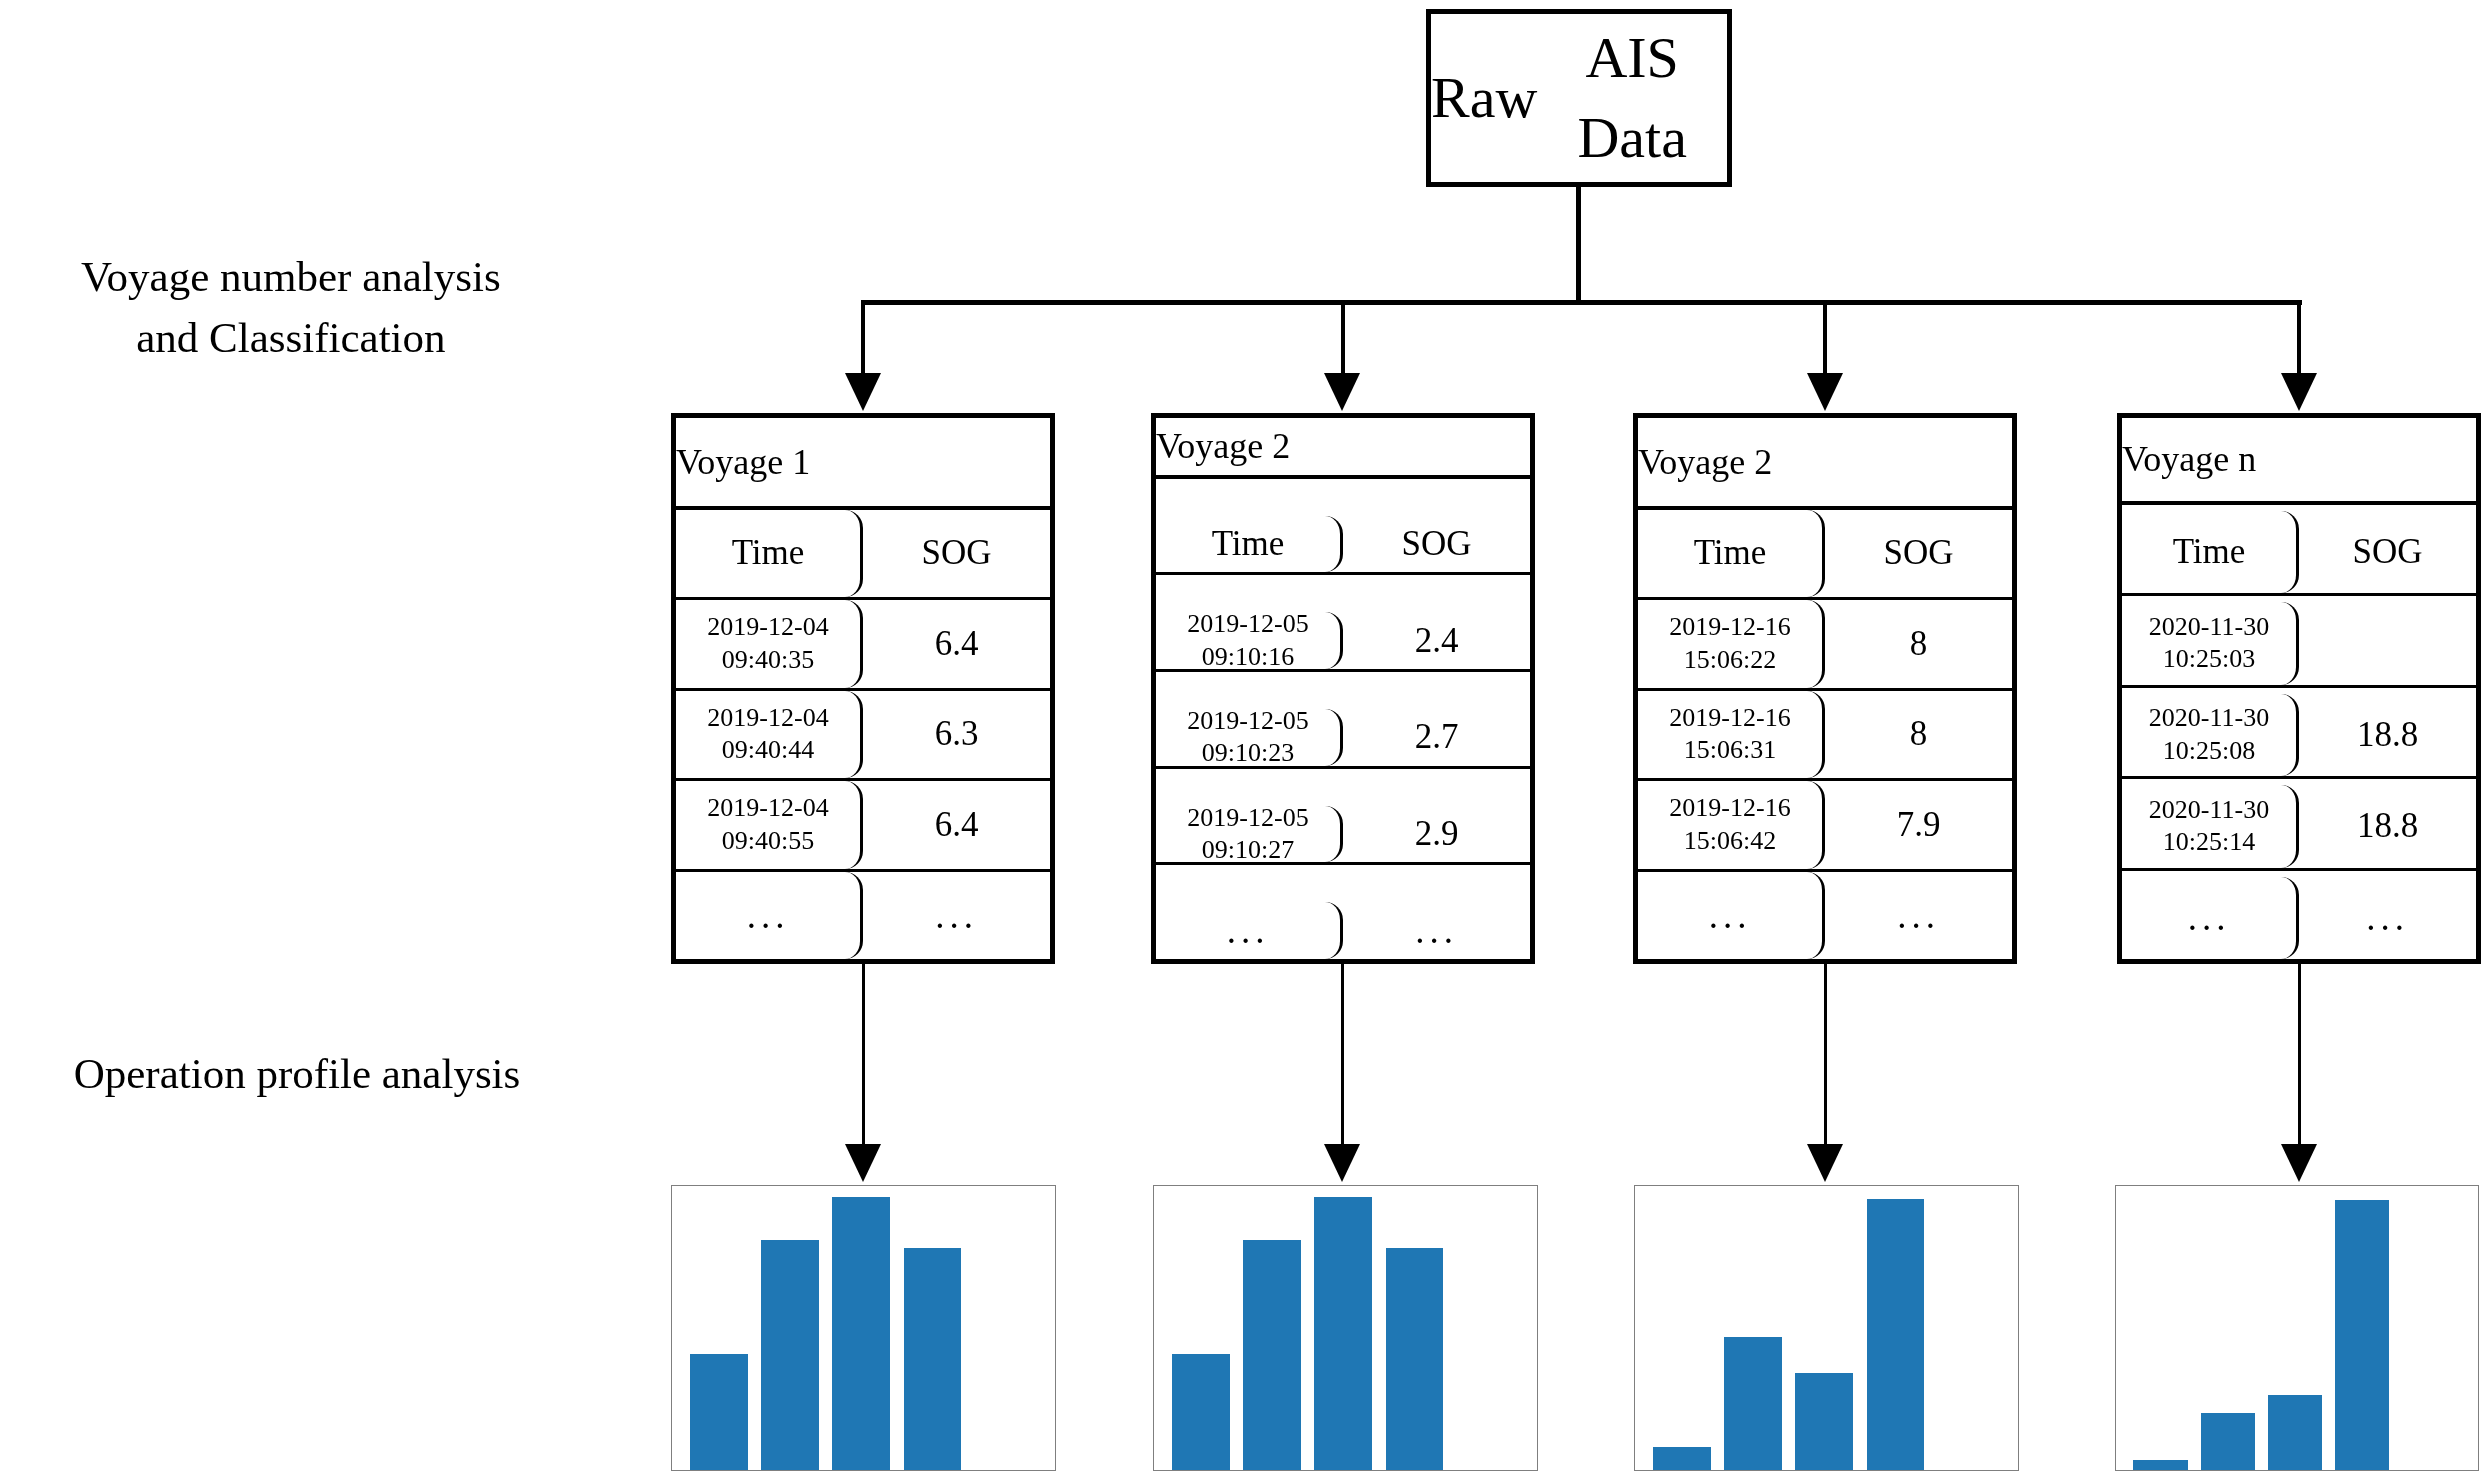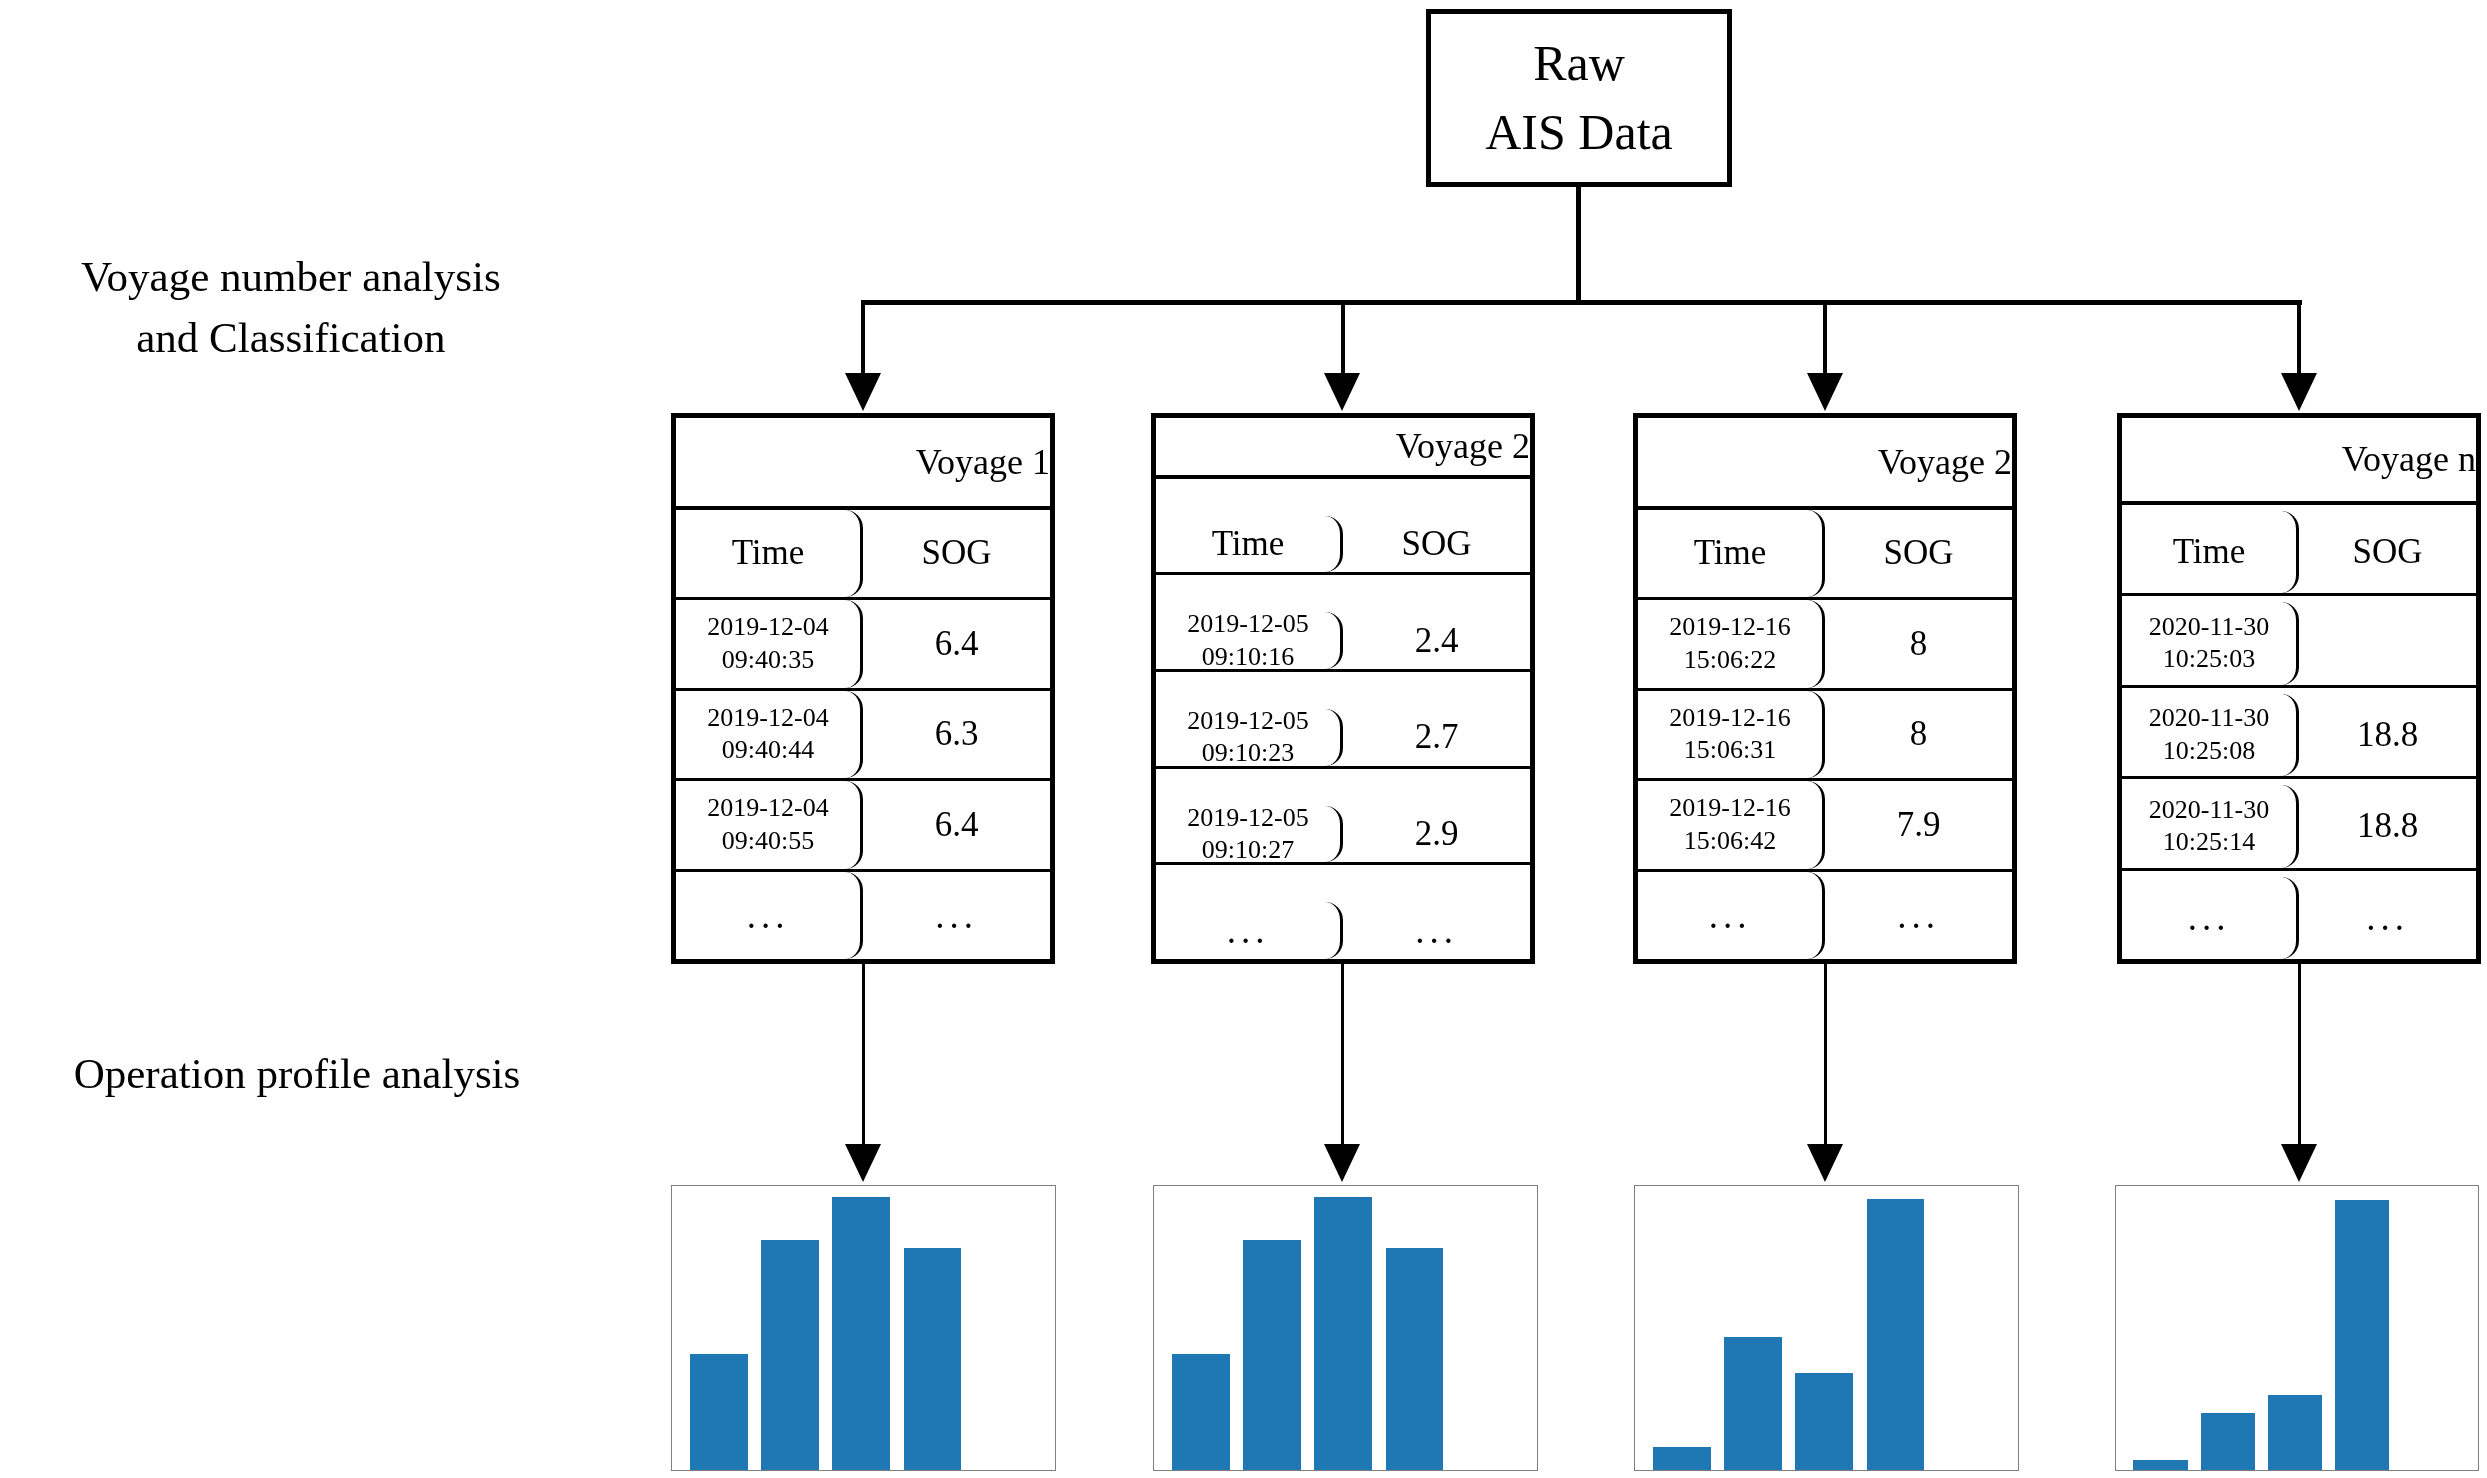"Raw" .root-box { flex-direction: column -> row; font-size: 50px -> 58px }
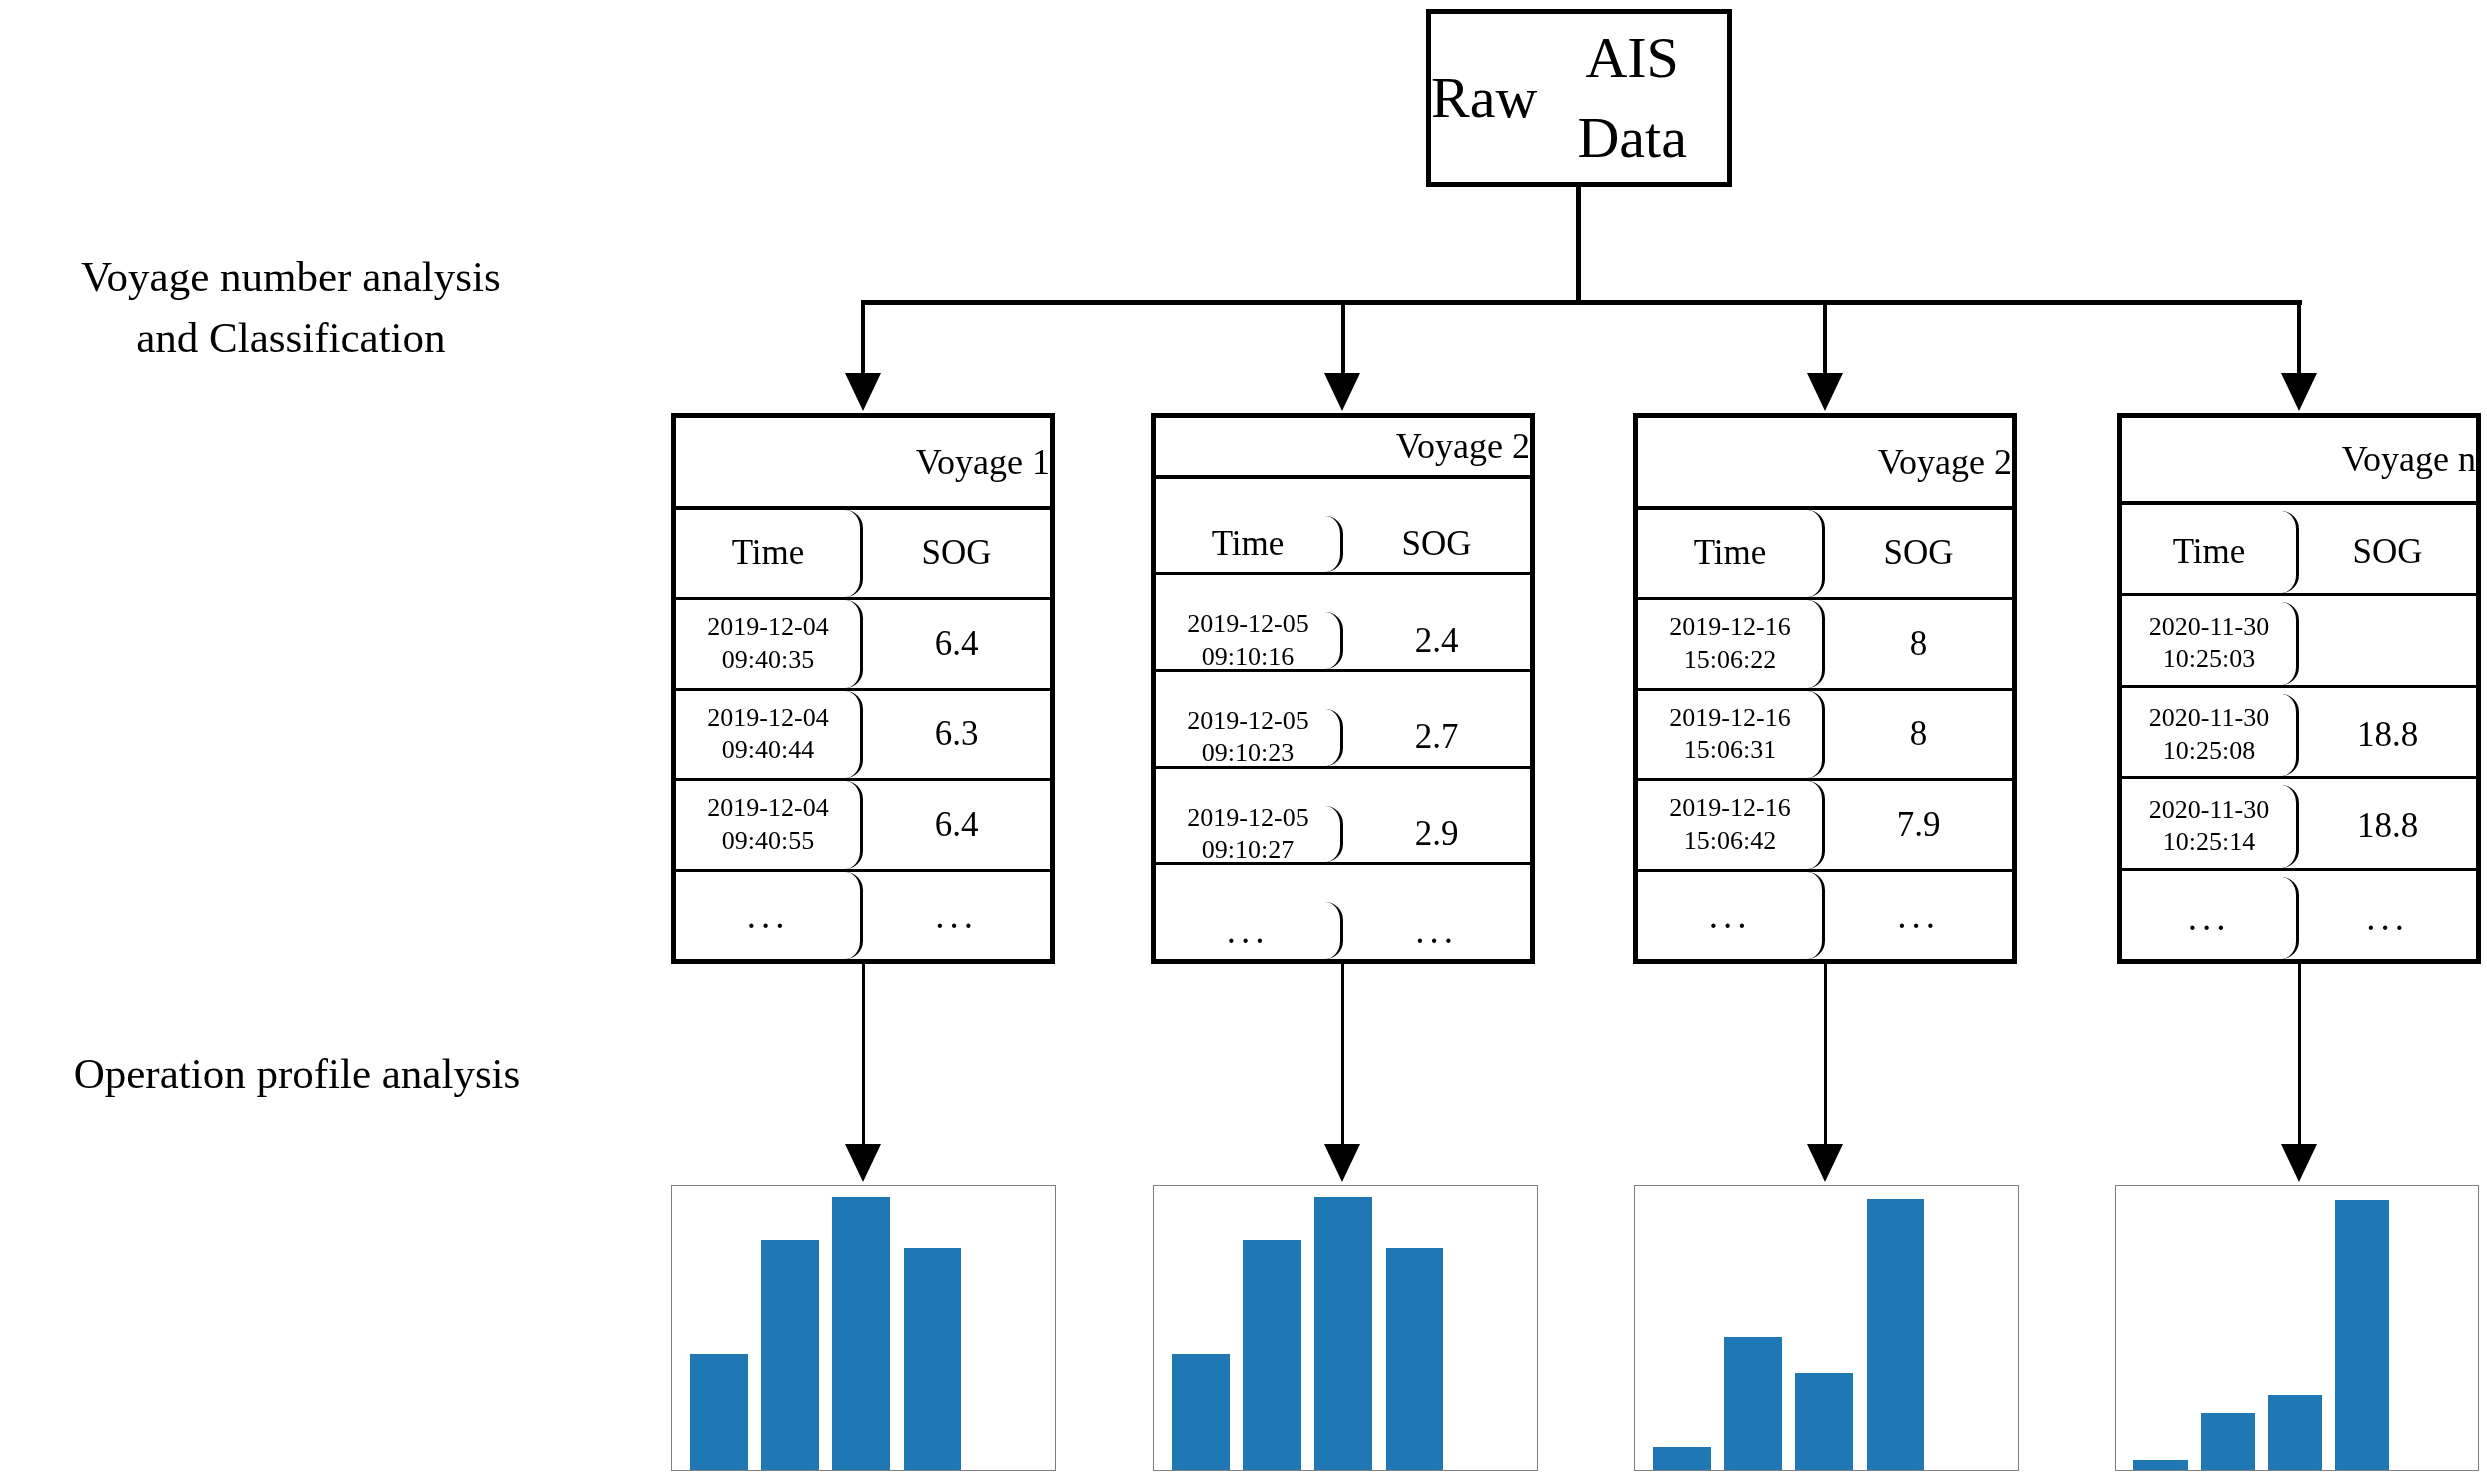"Voyage 1" .vtable .title-row { justify-content: flex-end -> flex-start }
